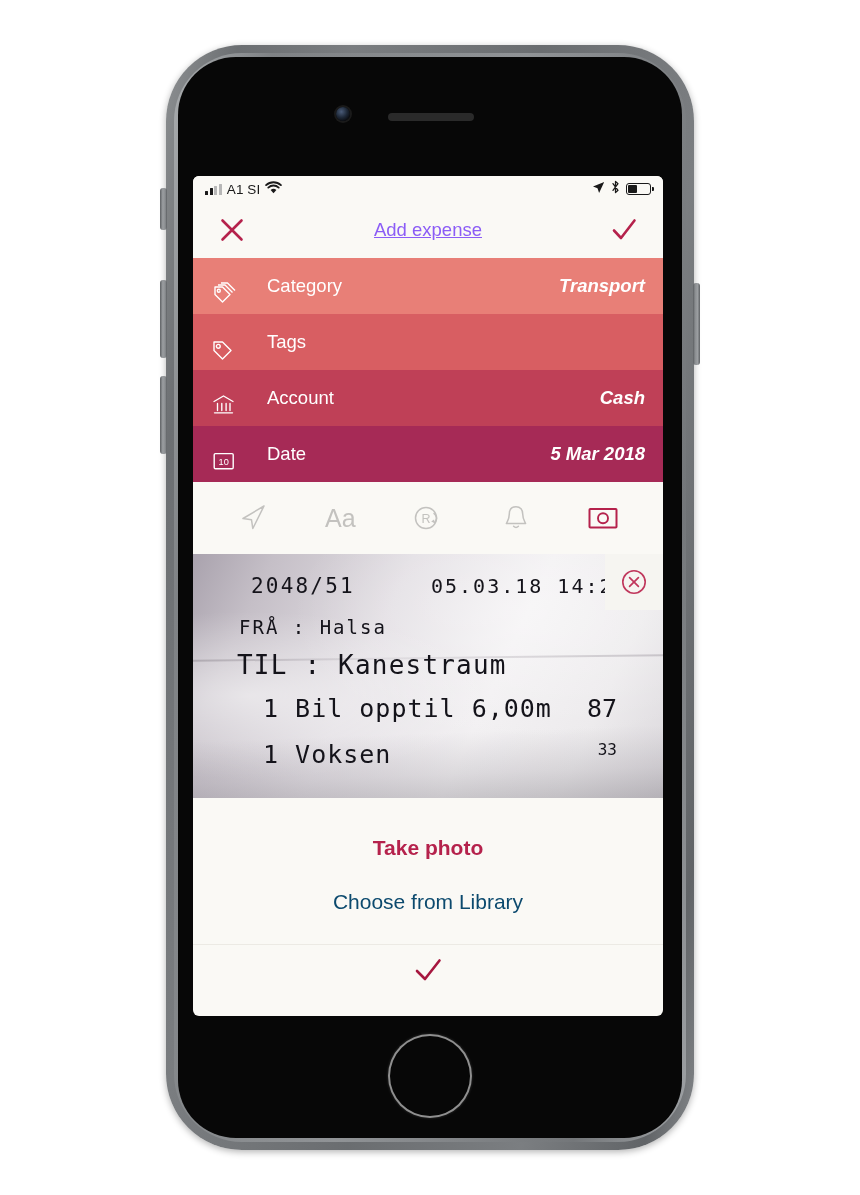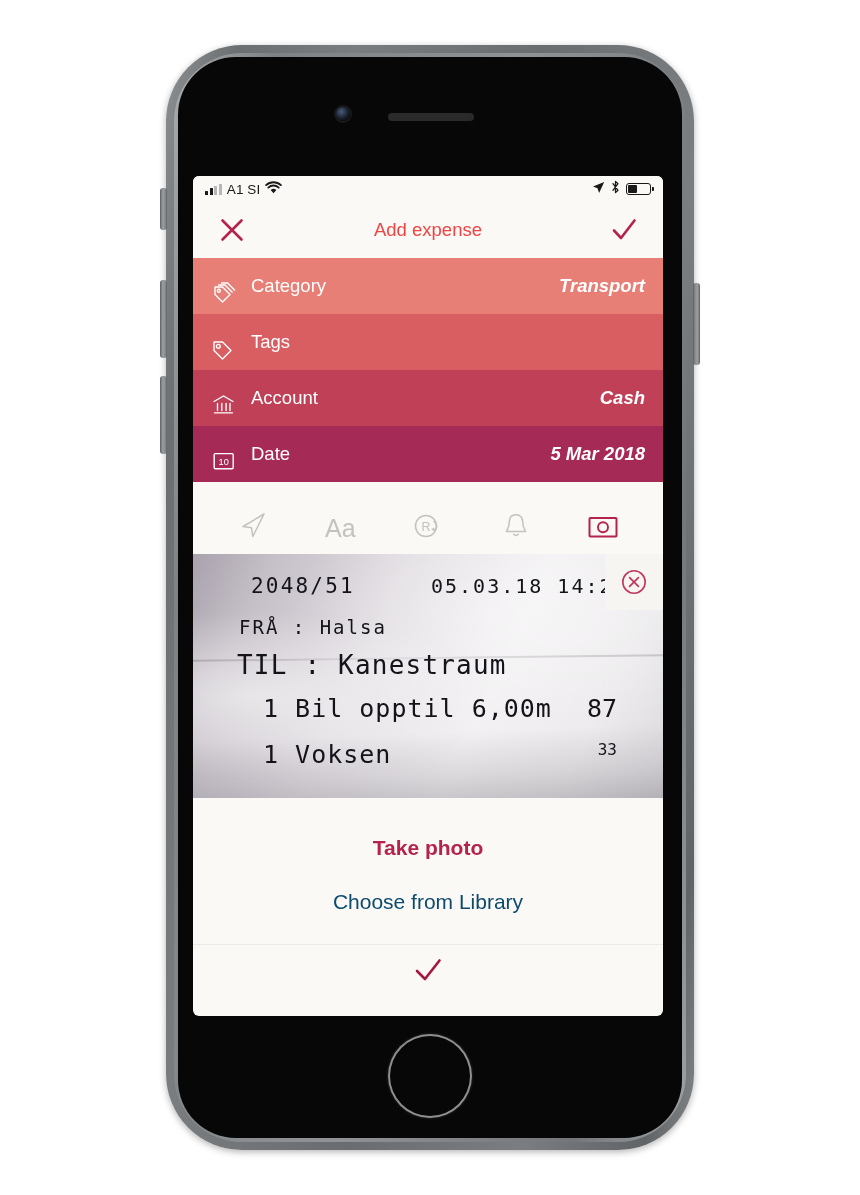"Add expense" .nav-title { color: #ef4444 -> #8b5cf6; text-decoration: none -> underline }
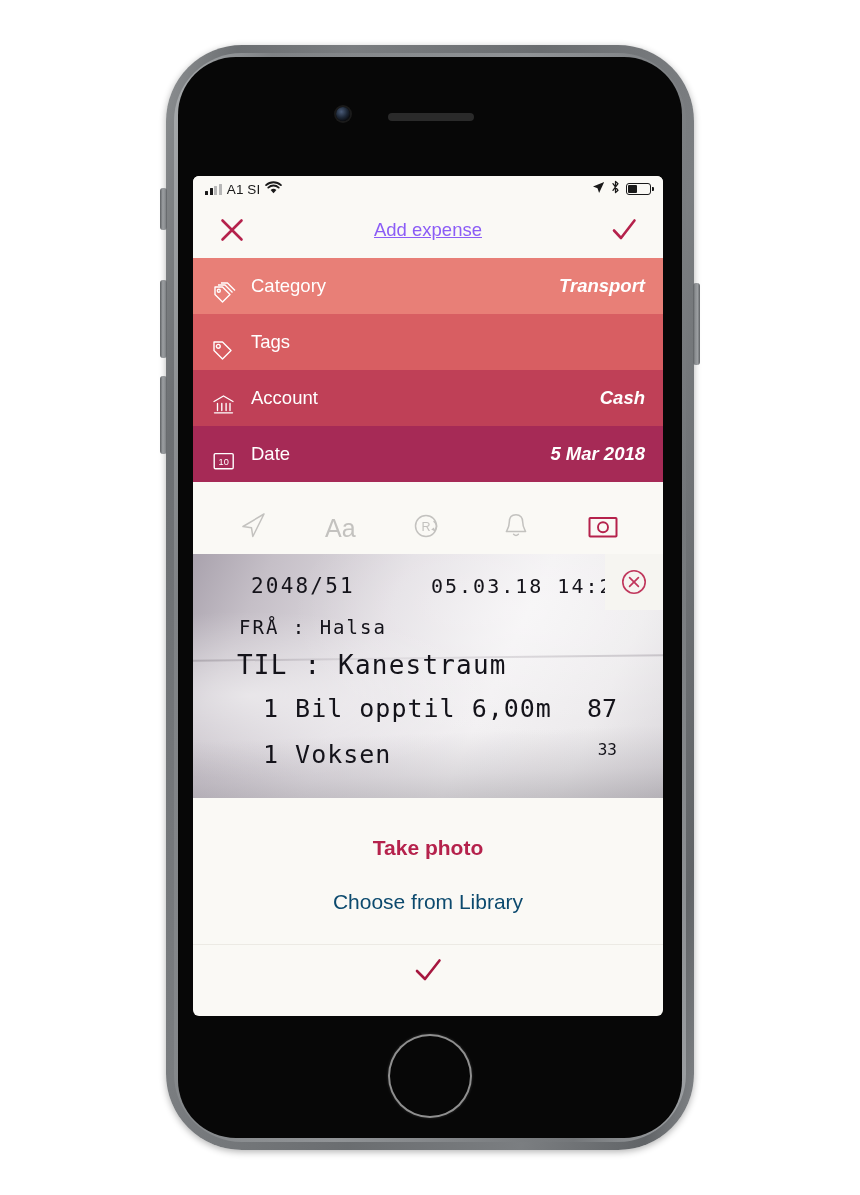"Category" .field-label { margin-left: 10px -> 26px }
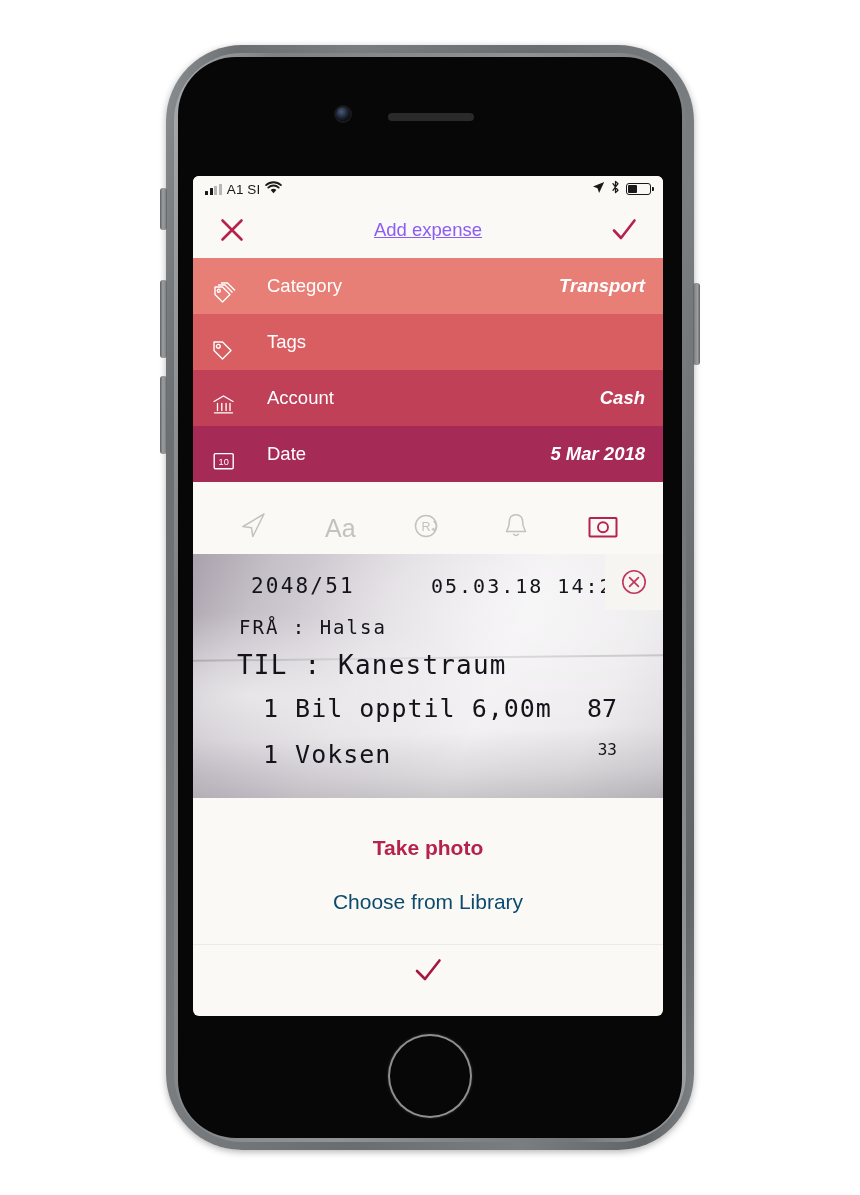"Aa" .attach-btn { align-items: flex-end -> center }
